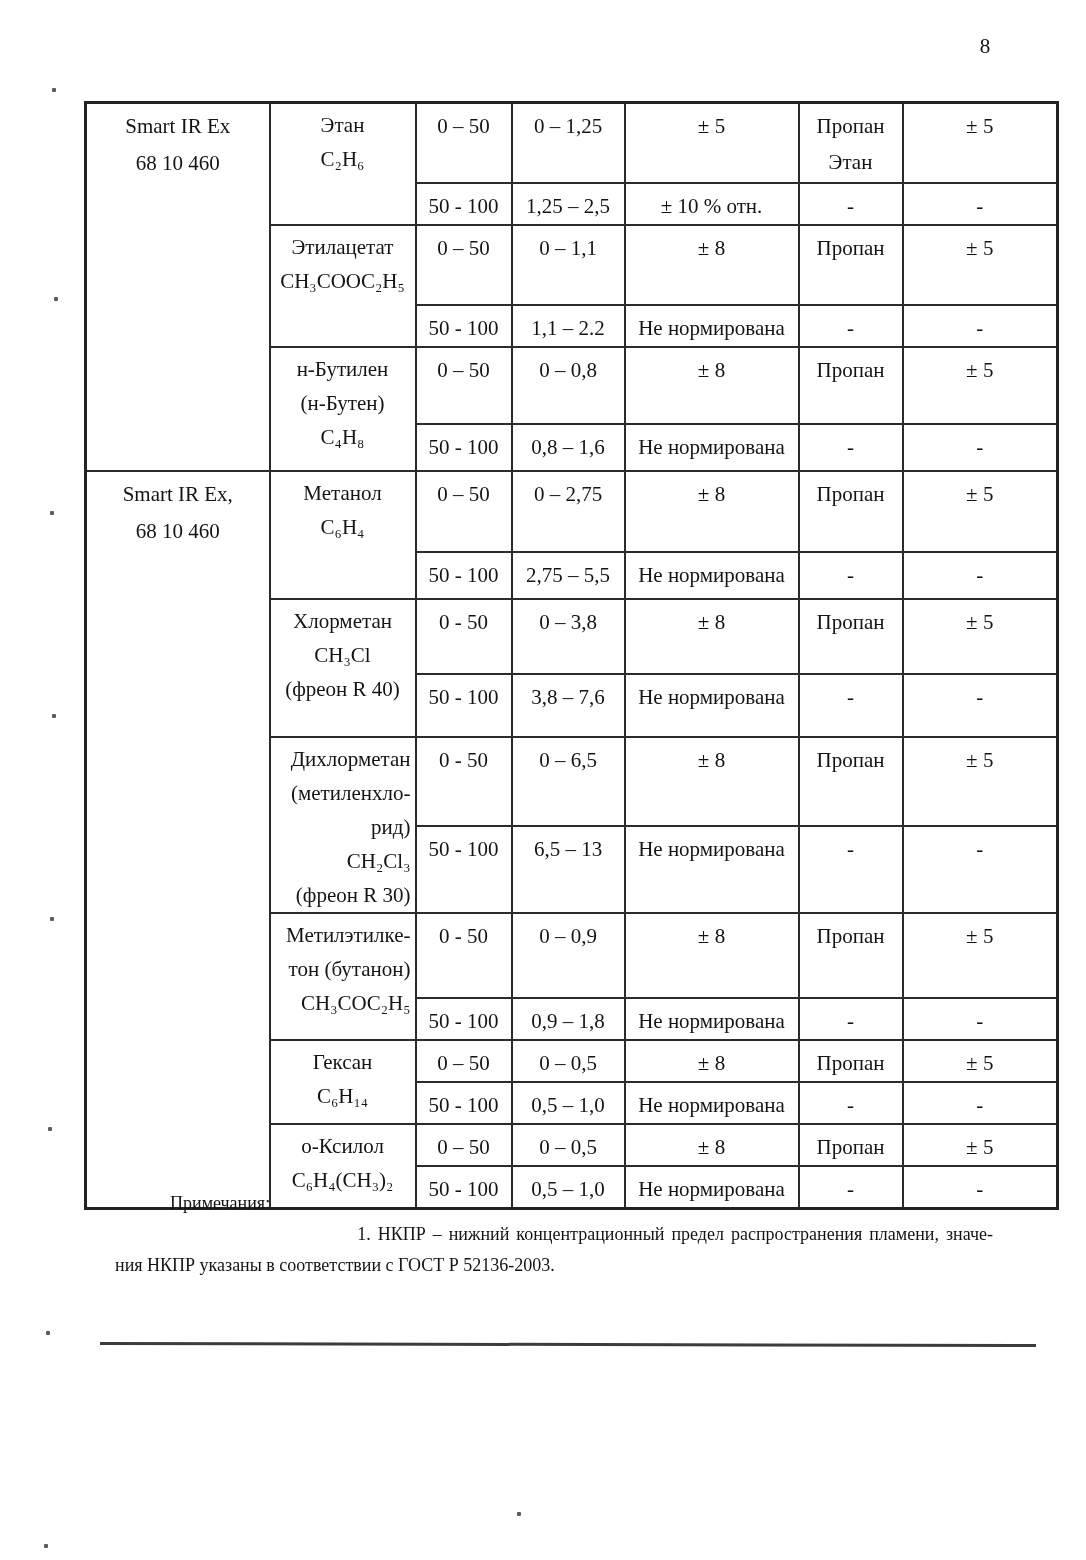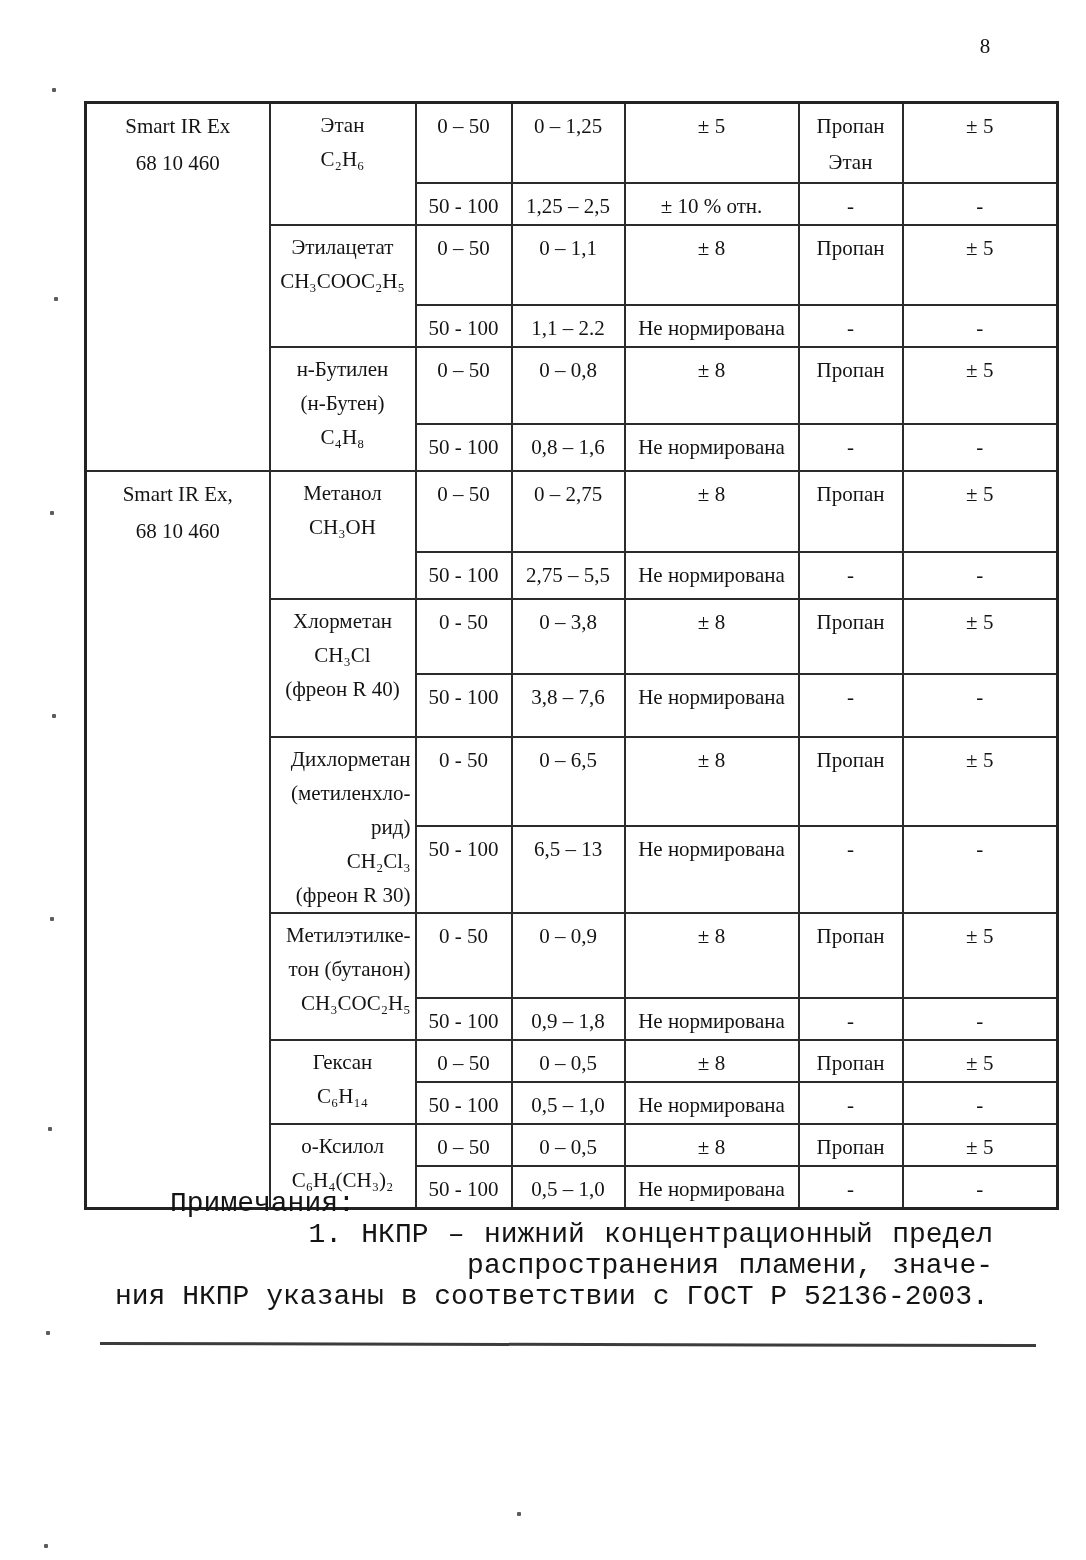"Метанол" td.substance { text: CH₃OH -> C₆H₄ }
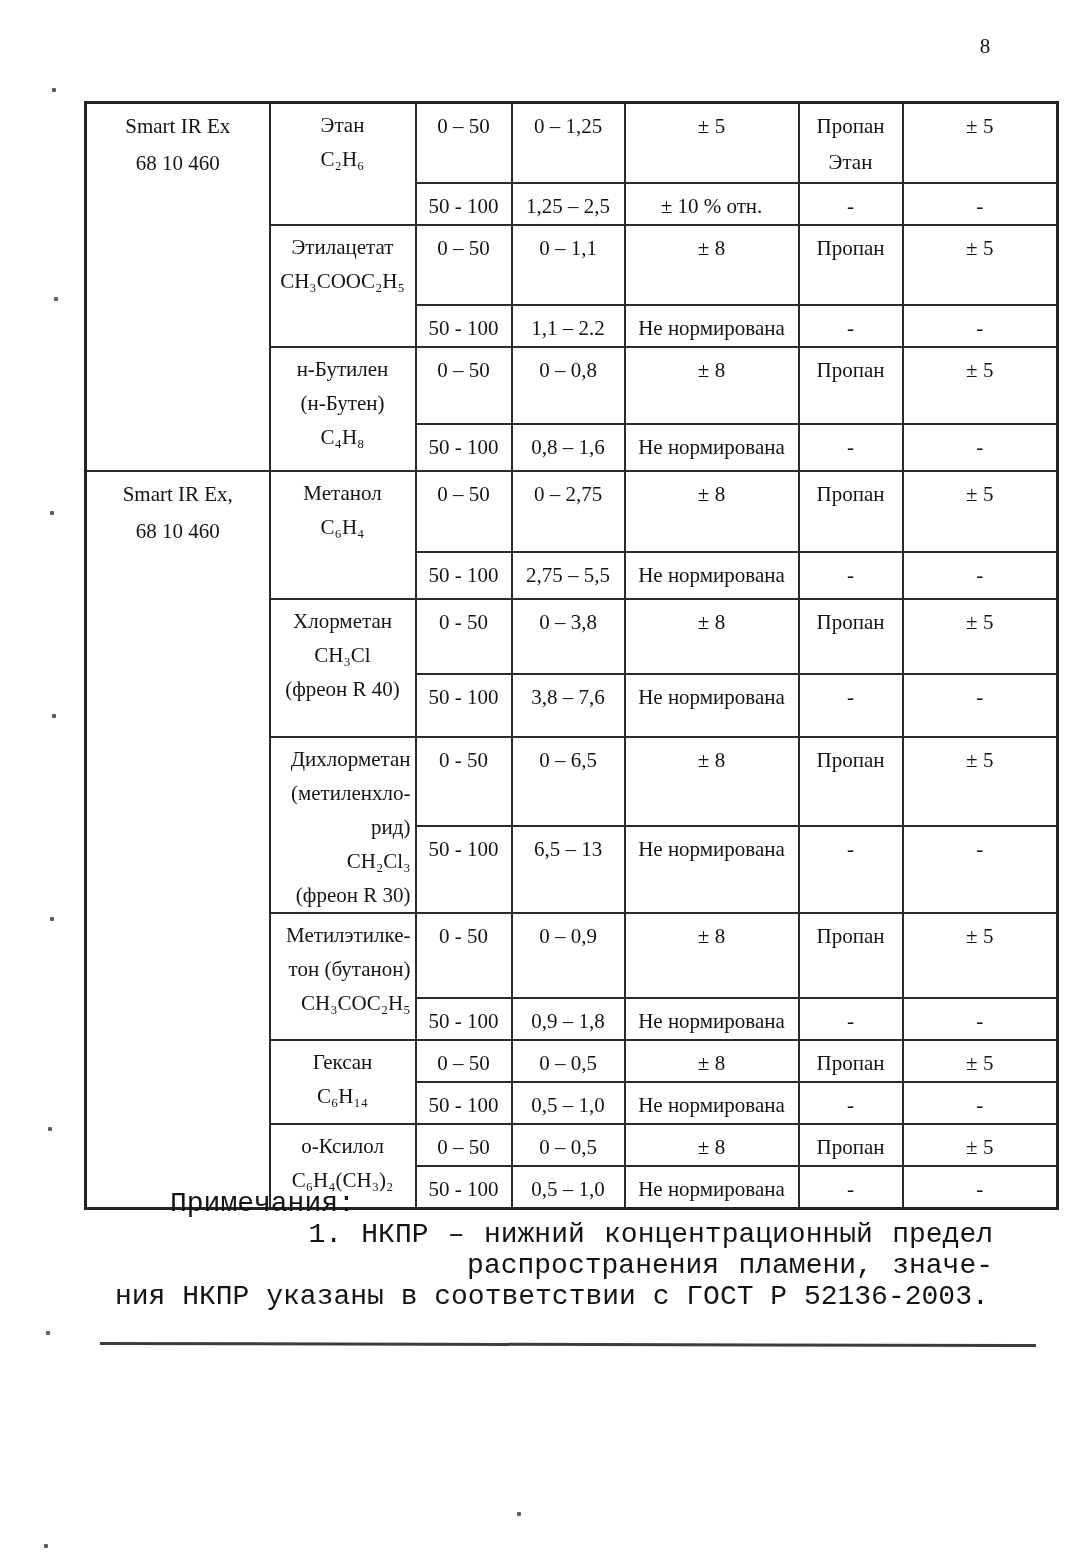"Примечания:" .notes { font-family: Liberation Mono, monospace -> none; font-size: 28px -> 18px }
